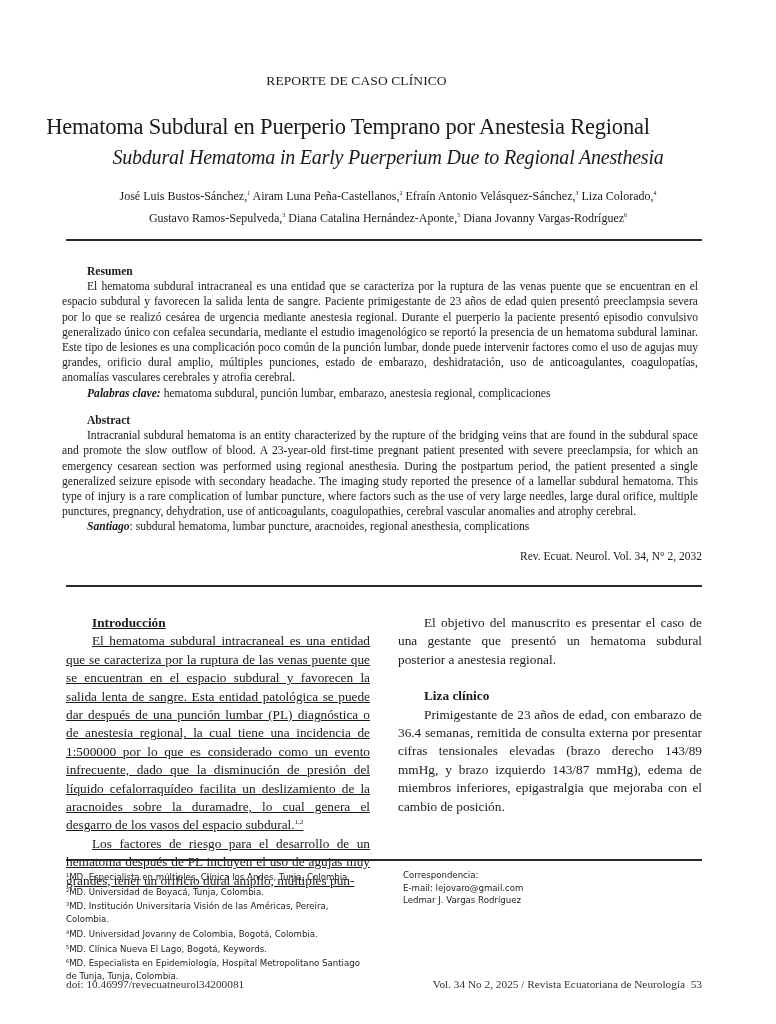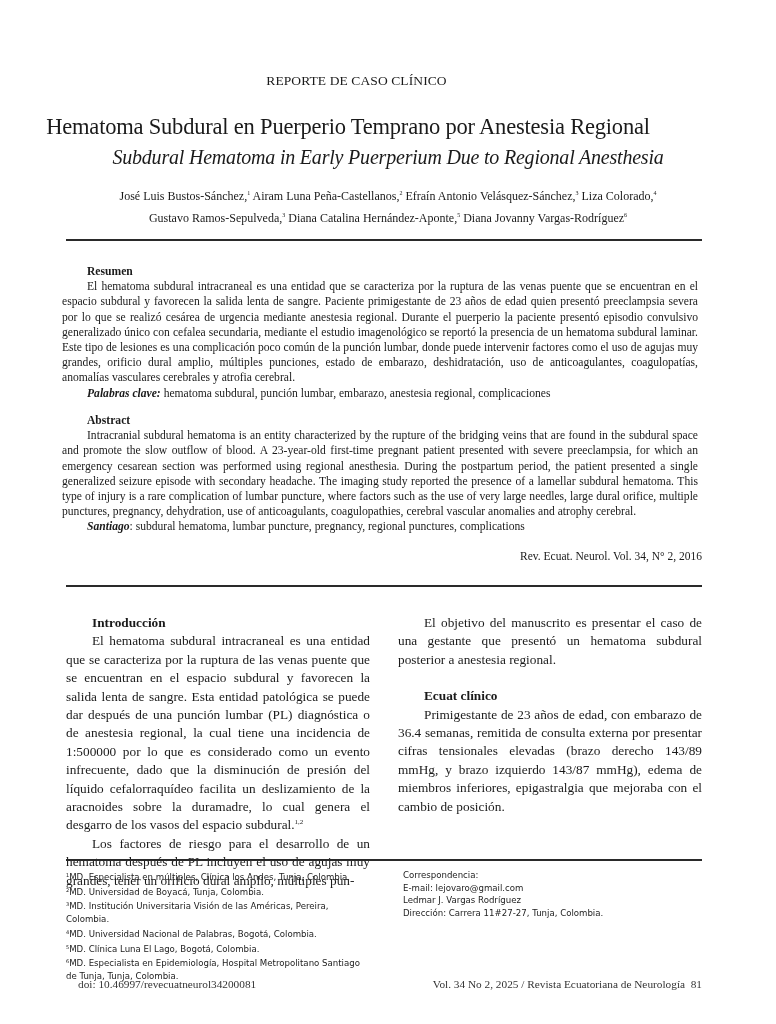": subdural hematoma, lumbar puncture," span { text: pregnancy, regional punctures -> aracnoides, regional anesthesia }
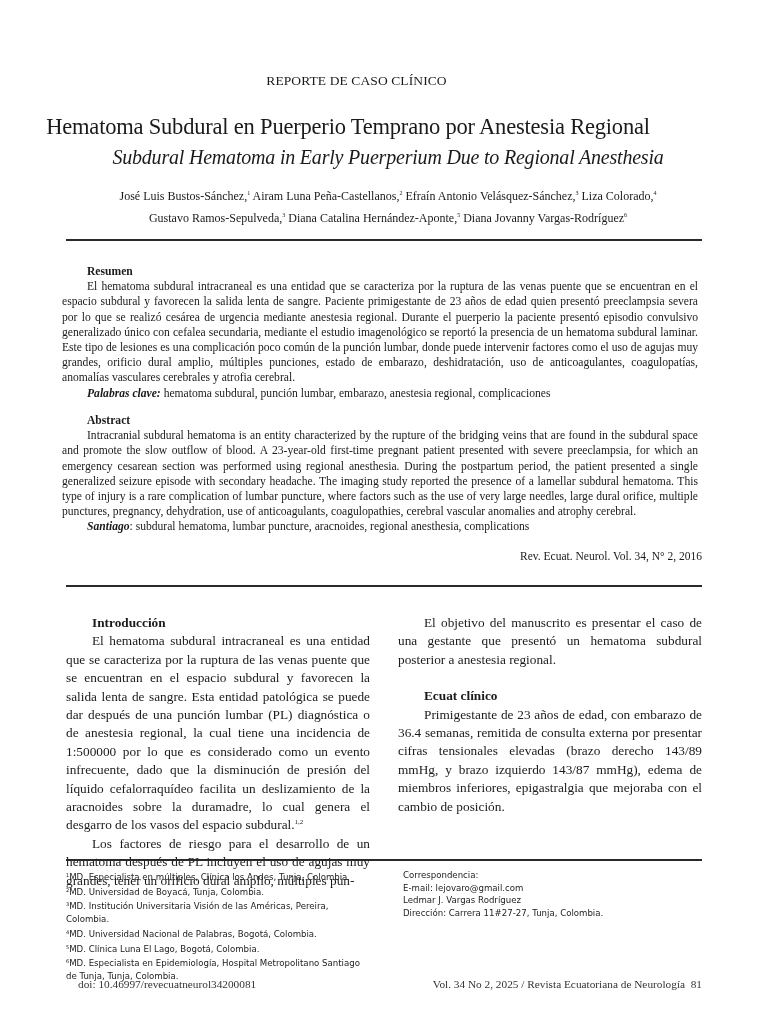"Rev. Ecuat. Neurol. Vol. 34," div.abs { text: 2016 -> 2032 }
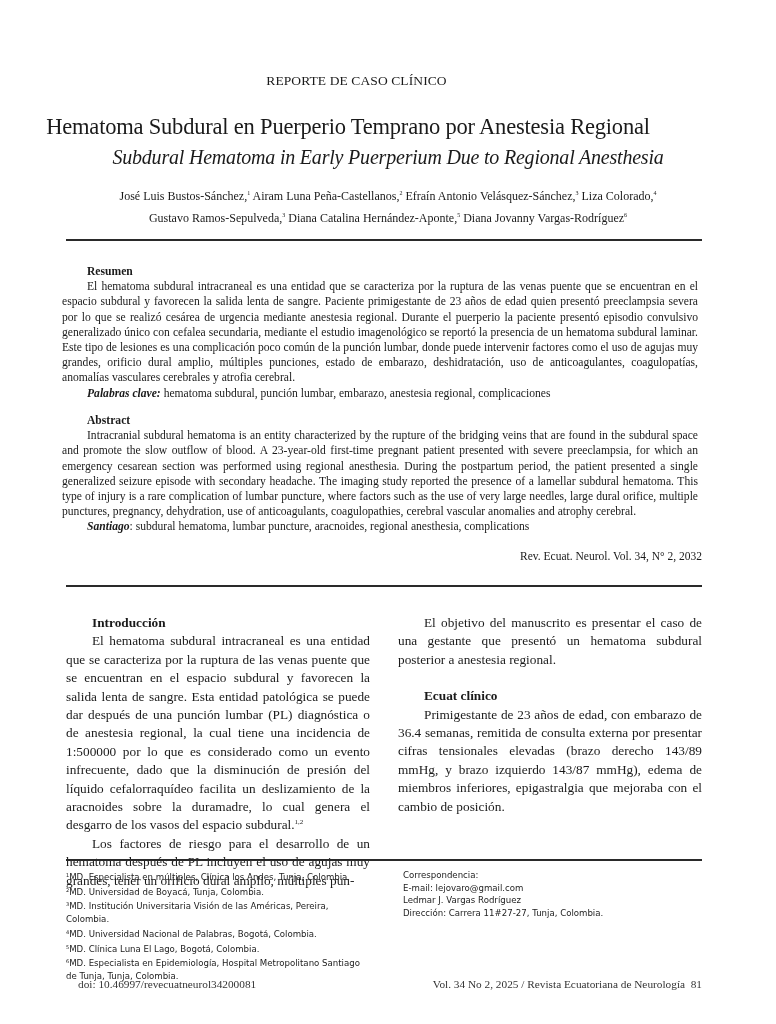"Introducción" div.abs { text-decoration: none -> underline }
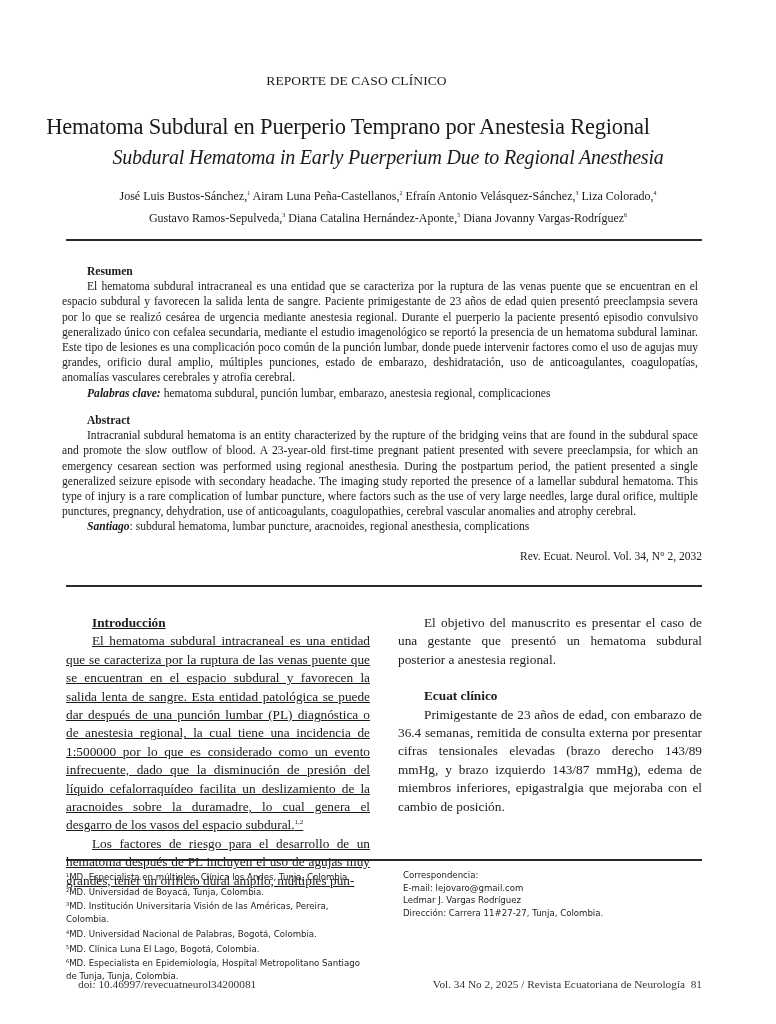"Ecuat clínico" div.heading { text: Ecuat -> Liza }
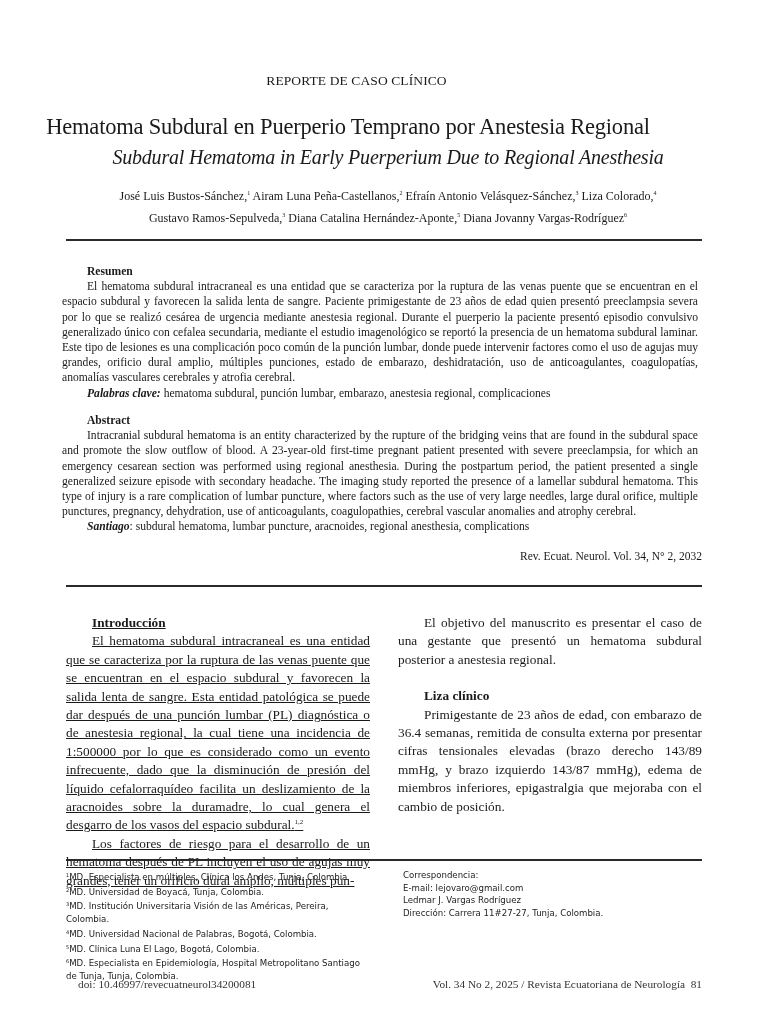"Dirección: Carrera 11#27-27, Tunja," div { html: <div>Dirección: Carrera 11#27-27, Tunja, Colombia.</div> -> none }
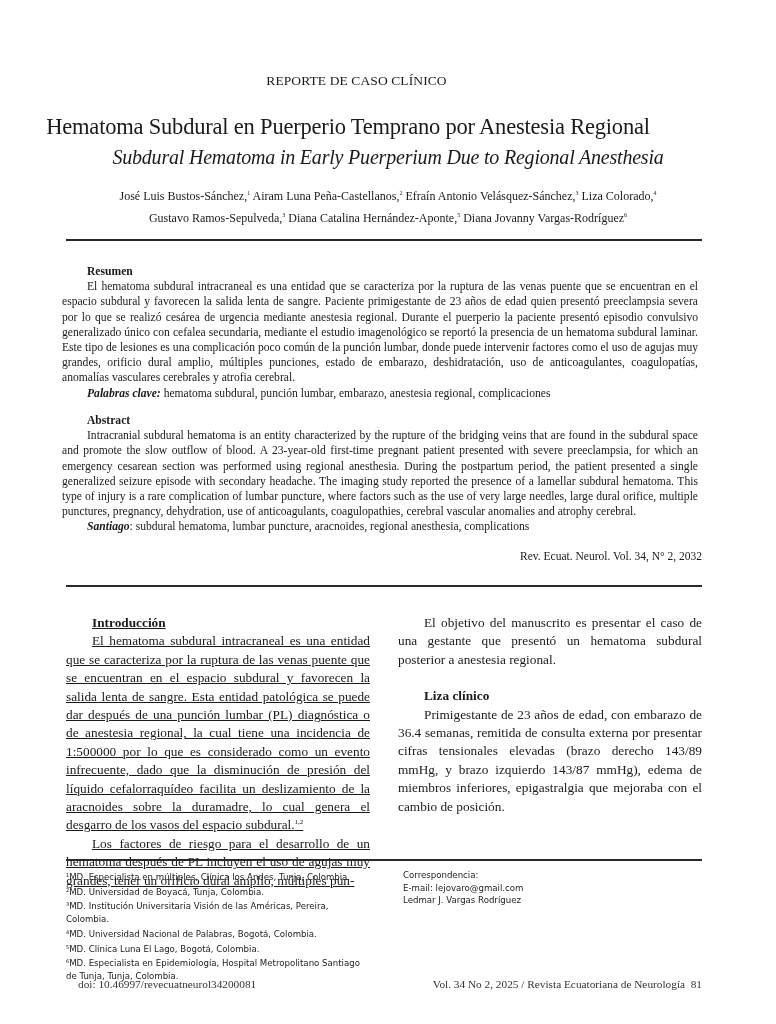"MD. Universidad Nacional de Palabras," span { text: Nacional de Palabras -> Jovanny de Colombia }
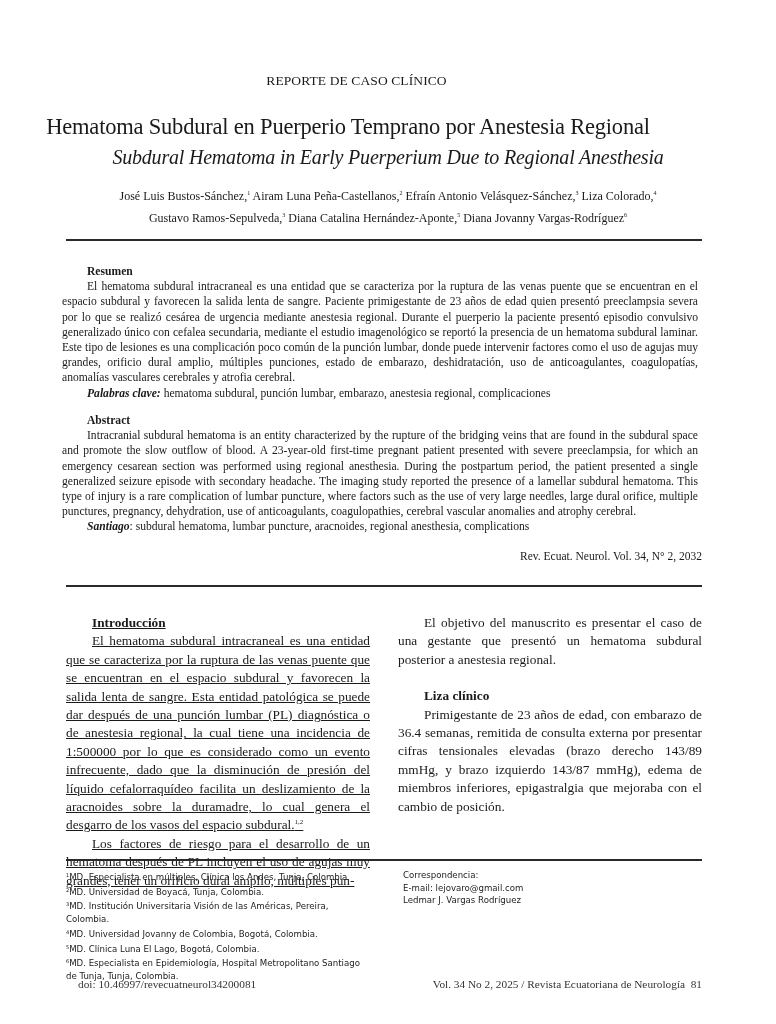"MD. Clínica Luna El Lago," span { text: Luna El Lago, Bogotá, Colombia -> Nueva El Lago, Bogotá, Keywords }
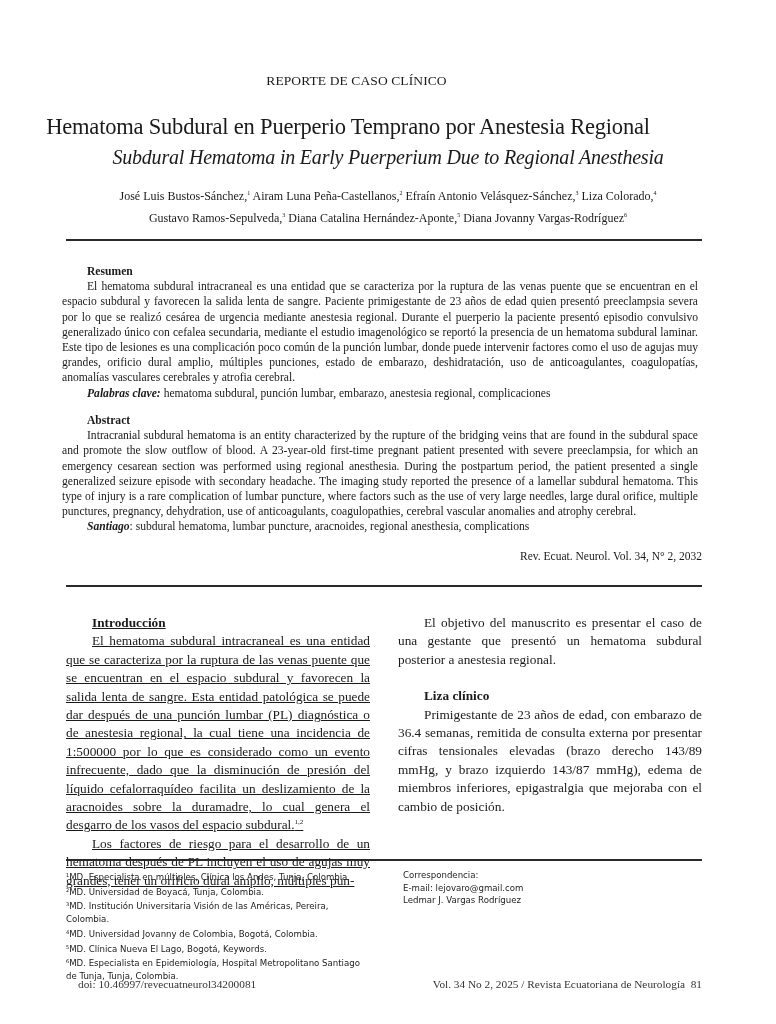"doi: 10.46997/revecuatneurol34200081" div.abs { margin-left: 12px -> none }
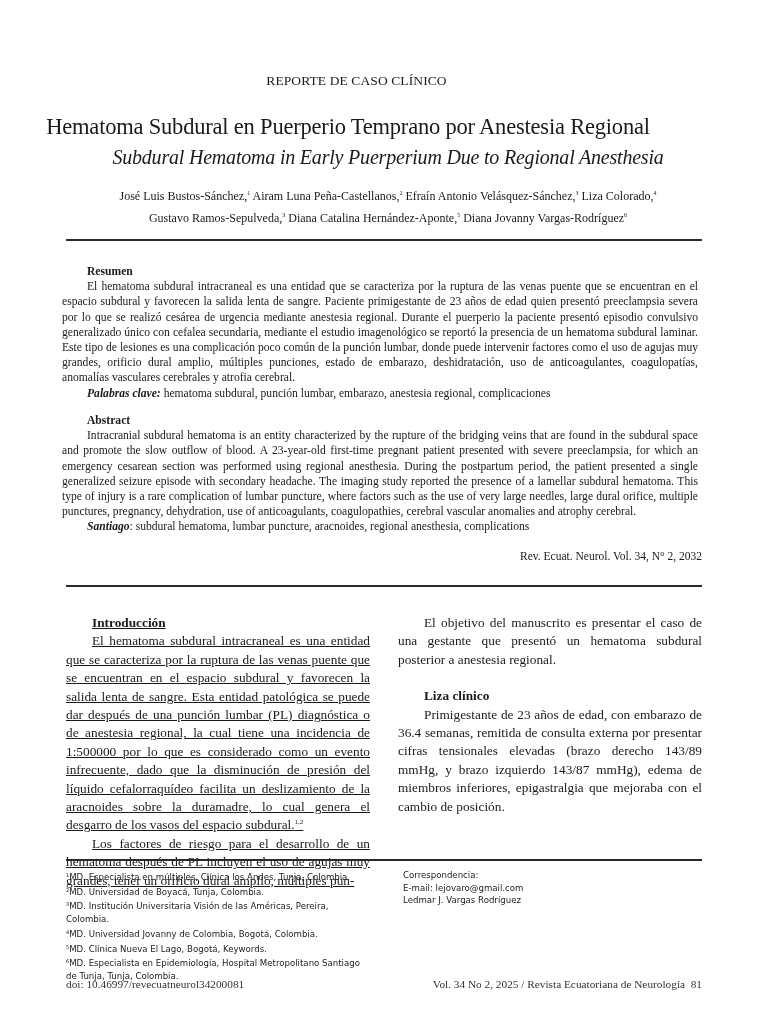"81" span { text: 81 -> 53 }
